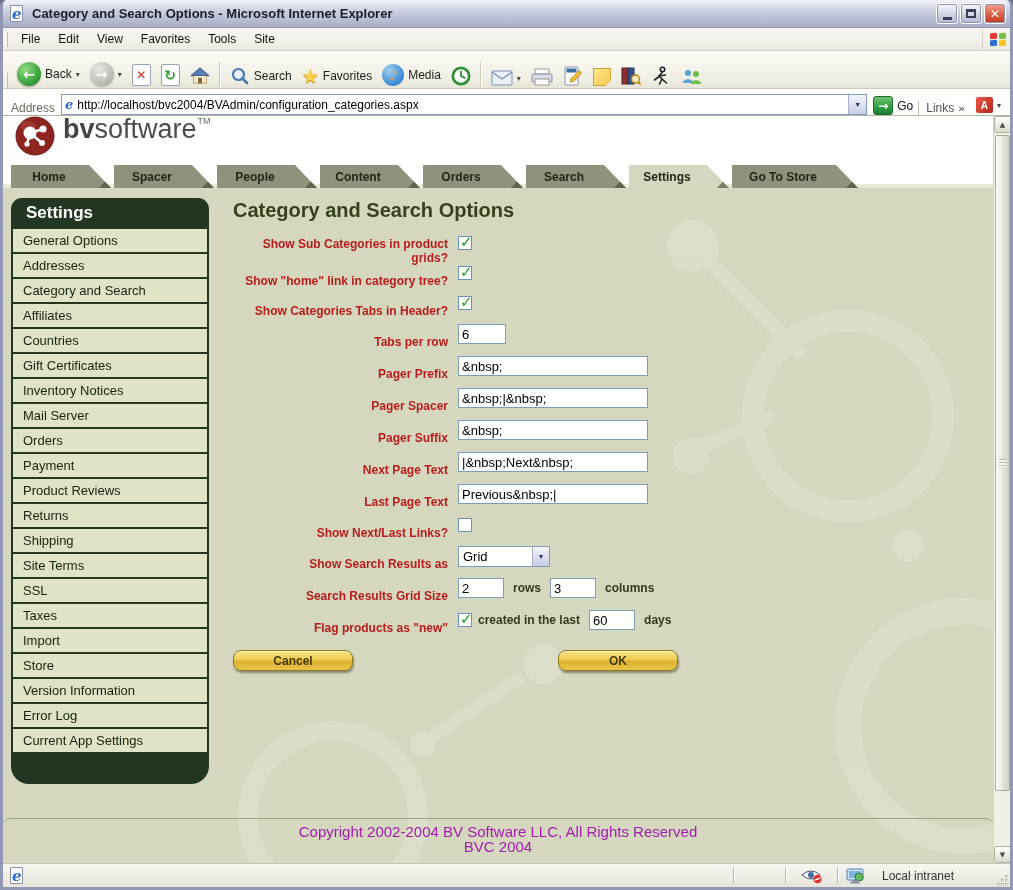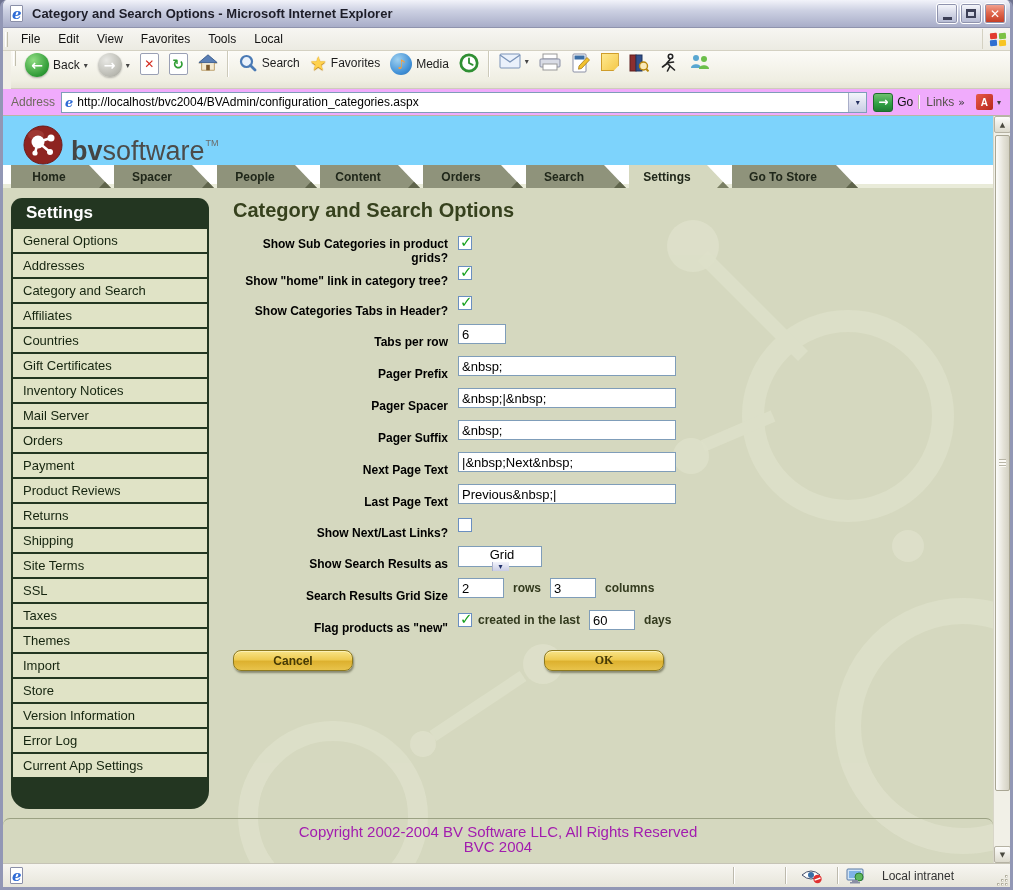"Local" span.menu-item { text: Local -> Site }
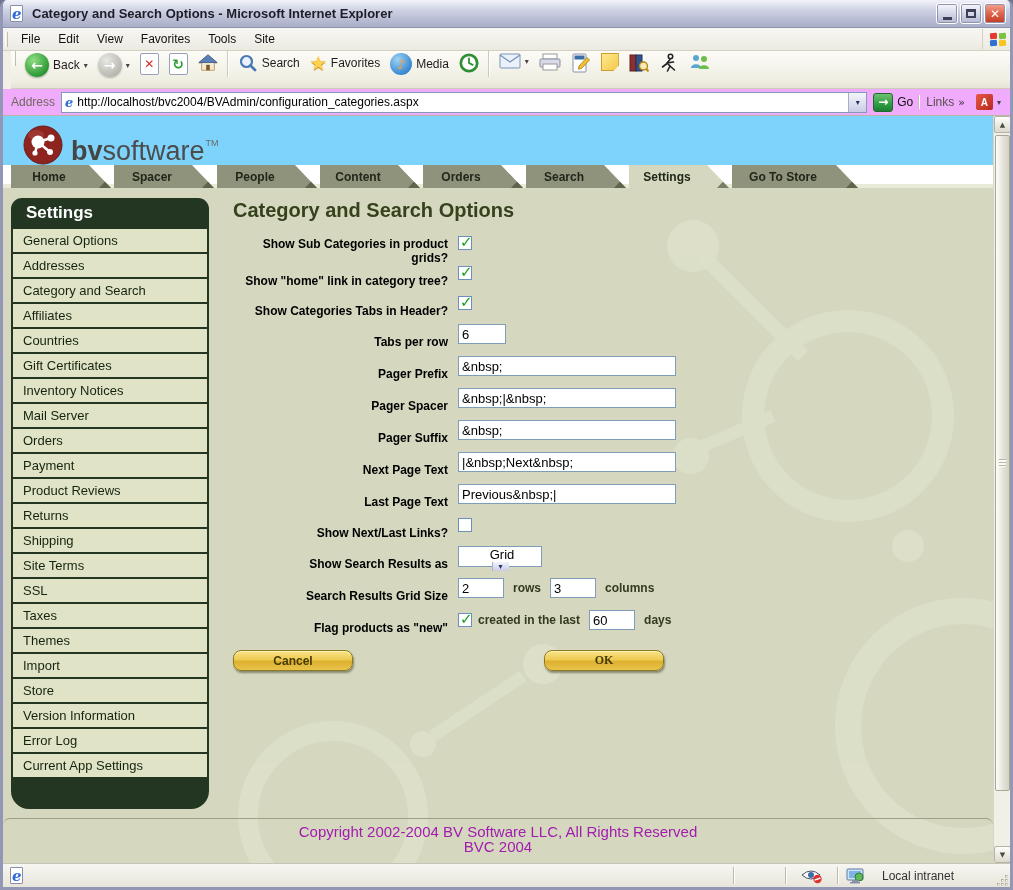"Back" .toolbar { align-items: flex-start -> flex-end; margin-left: 8px -> none }
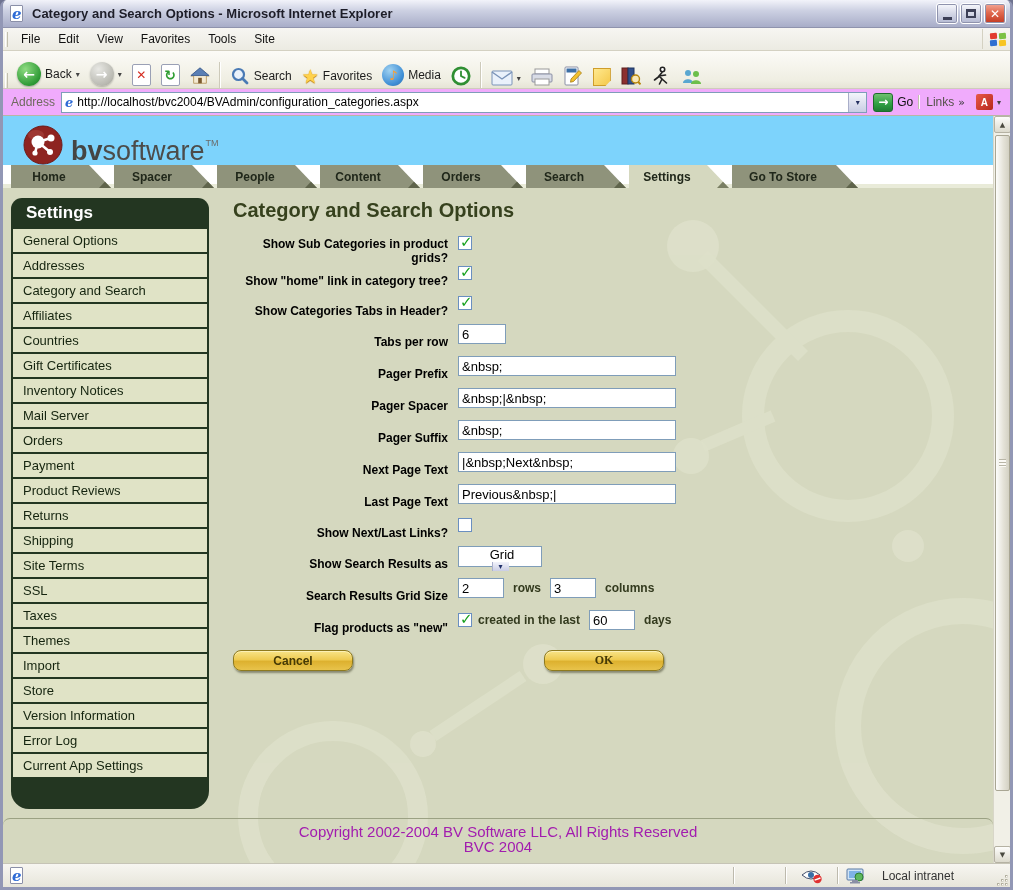"Address" .addressbar { align-items: center -> flex-end; background: #f0abfc -> #ffffff }
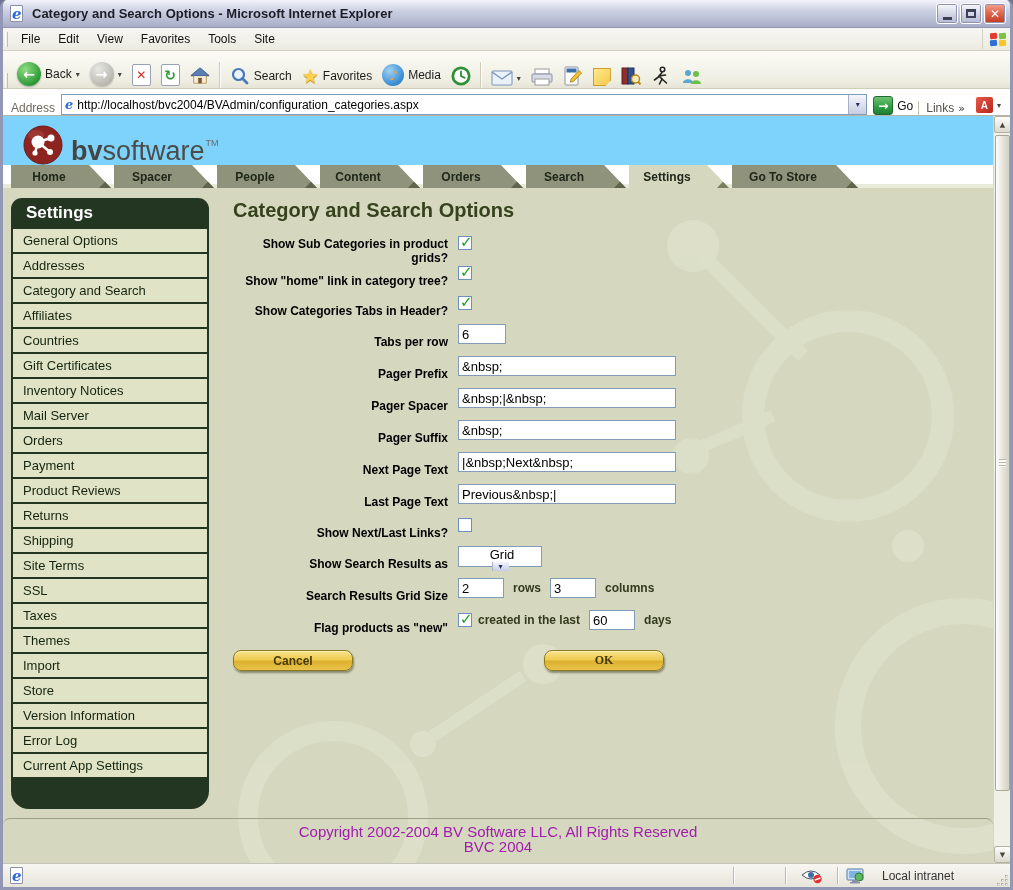"bvsoftwareTM" .logo-strip { align-items: flex-end -> flex-start; background: #7dd3fc -> #ffffff; padding-left: 20px -> 12px }
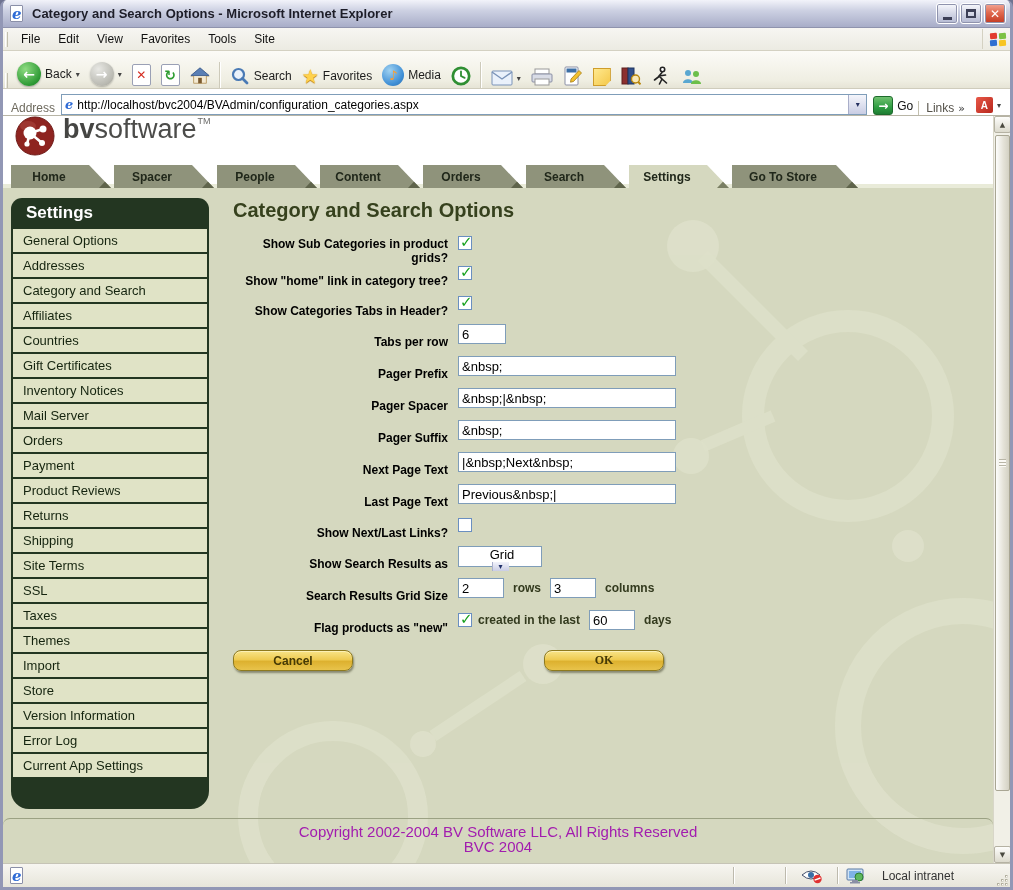"Show Sub Categories in product" .flabel { color: #000000 -> #b91c1c }
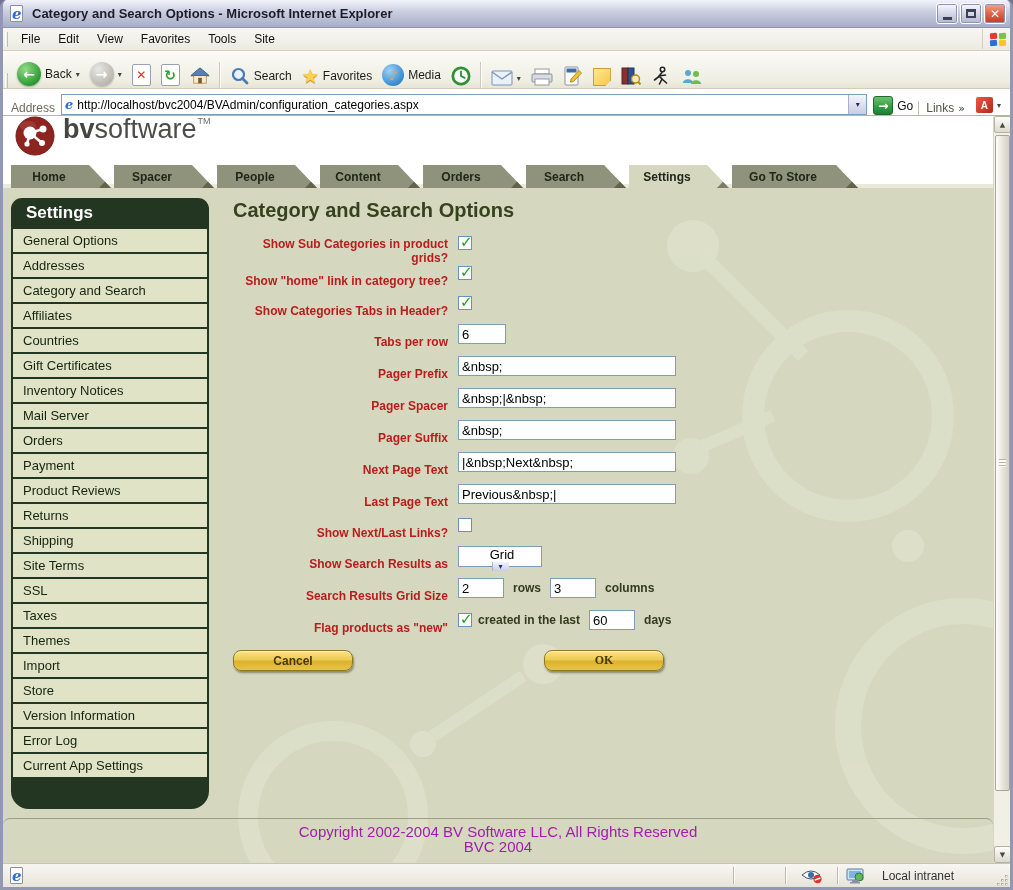"&nbsp;" .w210 { width: 218px -> 190px }
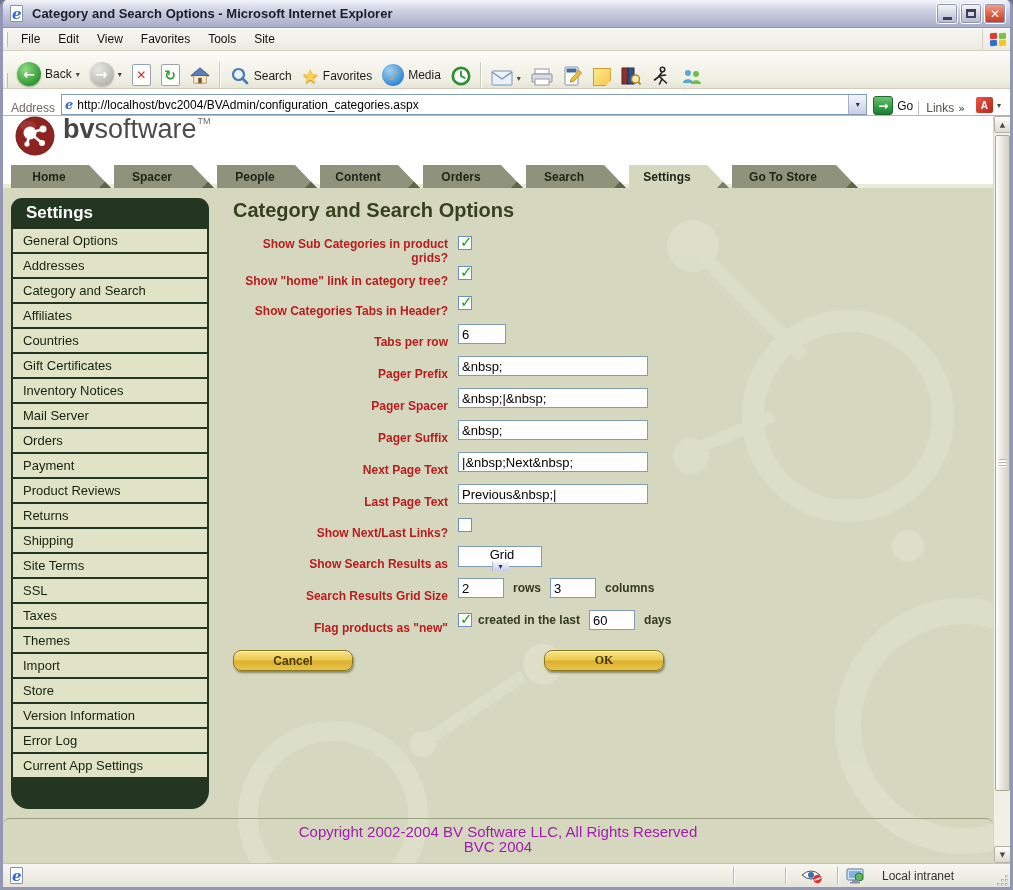"Grid" .xsel { flex-direction: column -> none; width: 84px -> 92px }
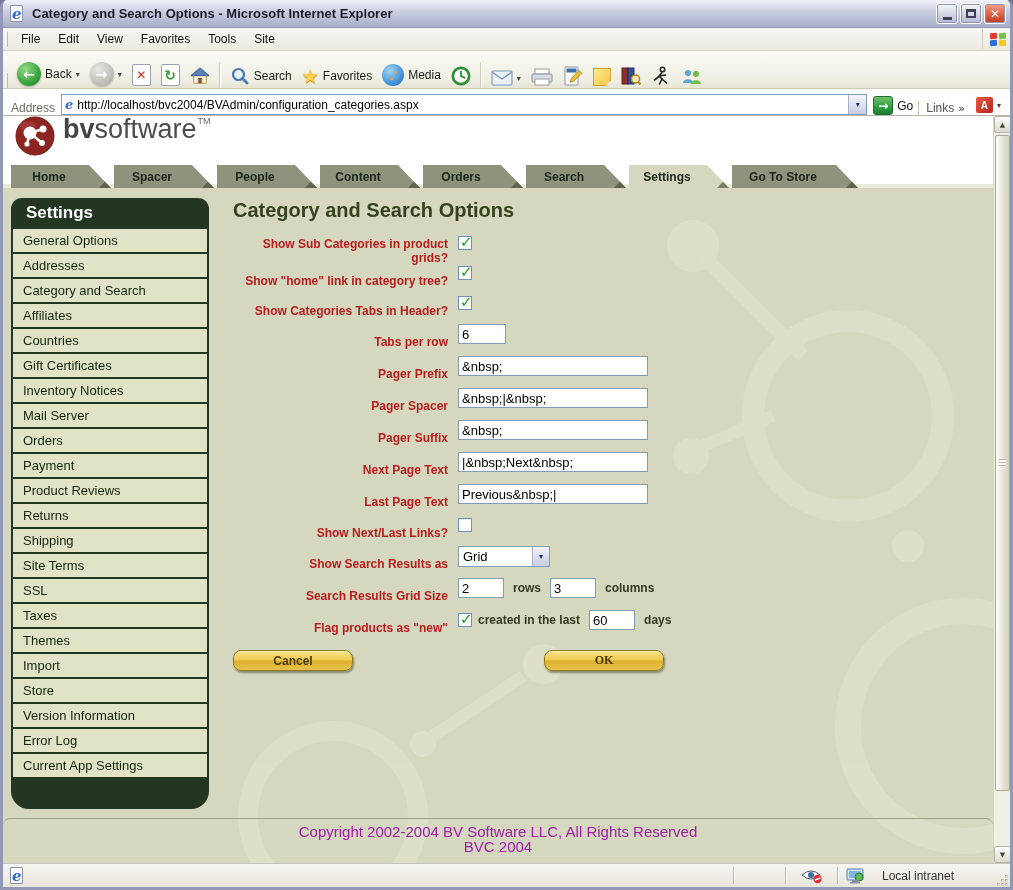"Themes" div.side-item { html: <div> <span>Themes</span> </div> -> none }
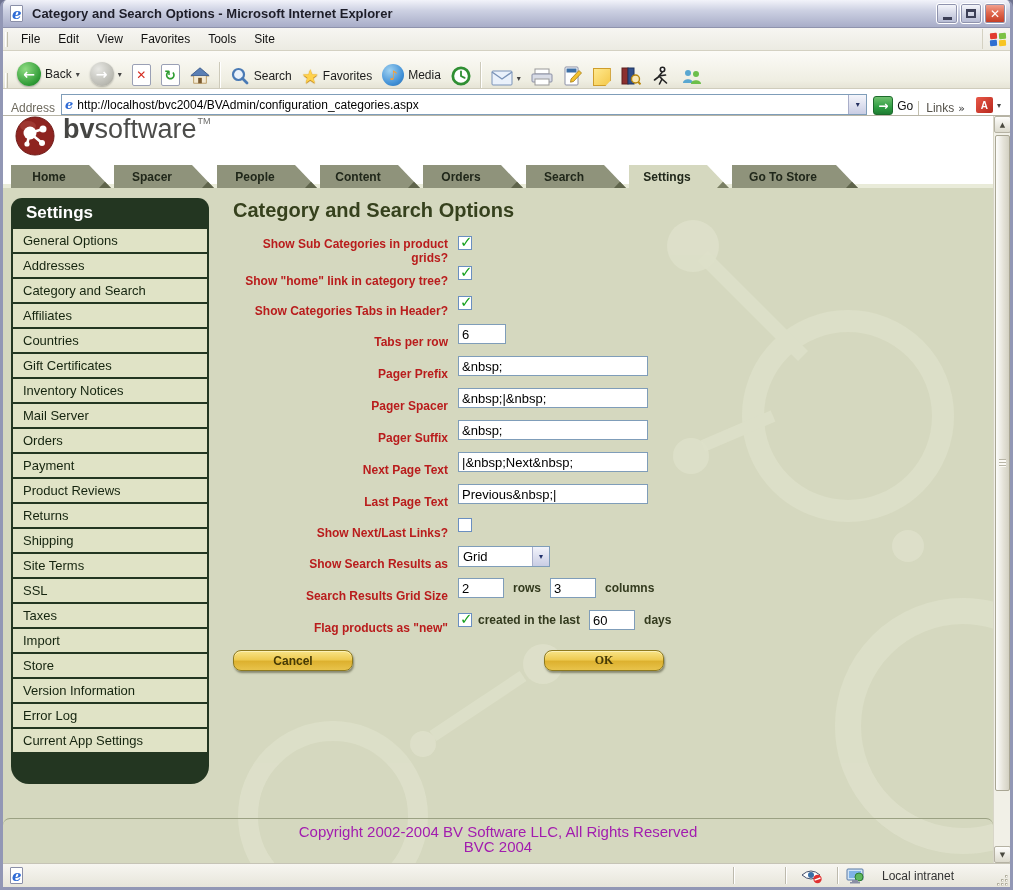"OK" .btn-ok { font-family: Liberation Serif, serif -> none; left: 311px -> 325px }
